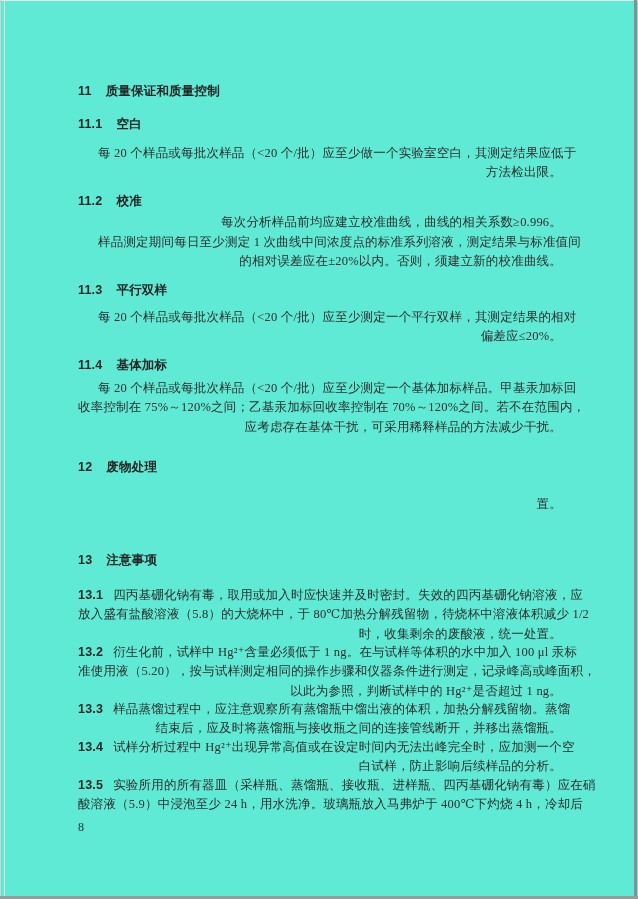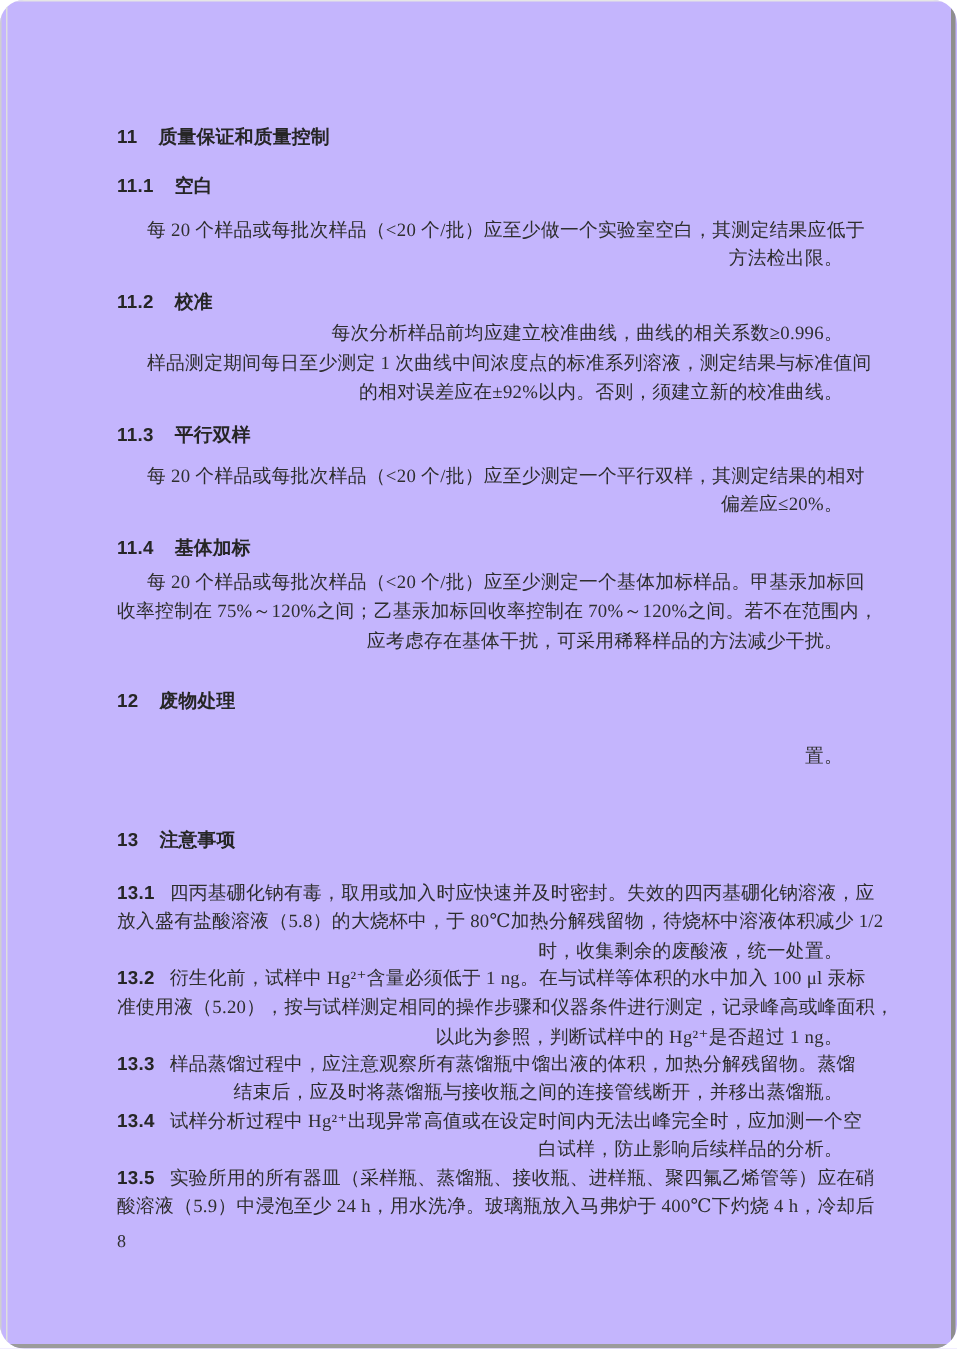"11 质量保证和质量控制" .page { background: #c4b5fd -> #5eead4; border-radius: 16px -> none }
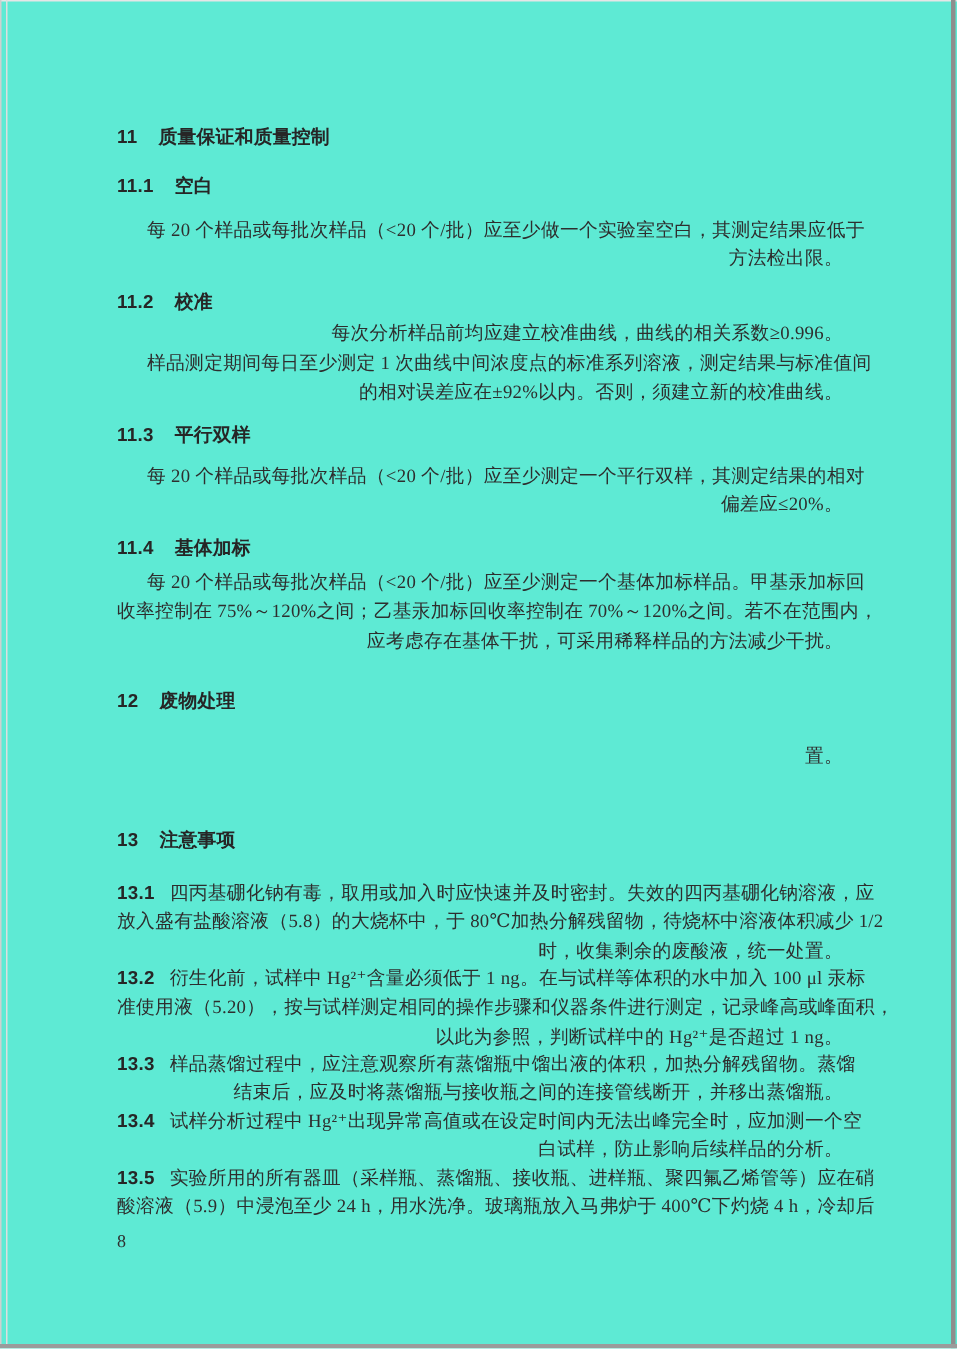"的相对误差应在±92%以内。否则，须建立新的校准曲线。" div.line { text: 92% -> 20% }
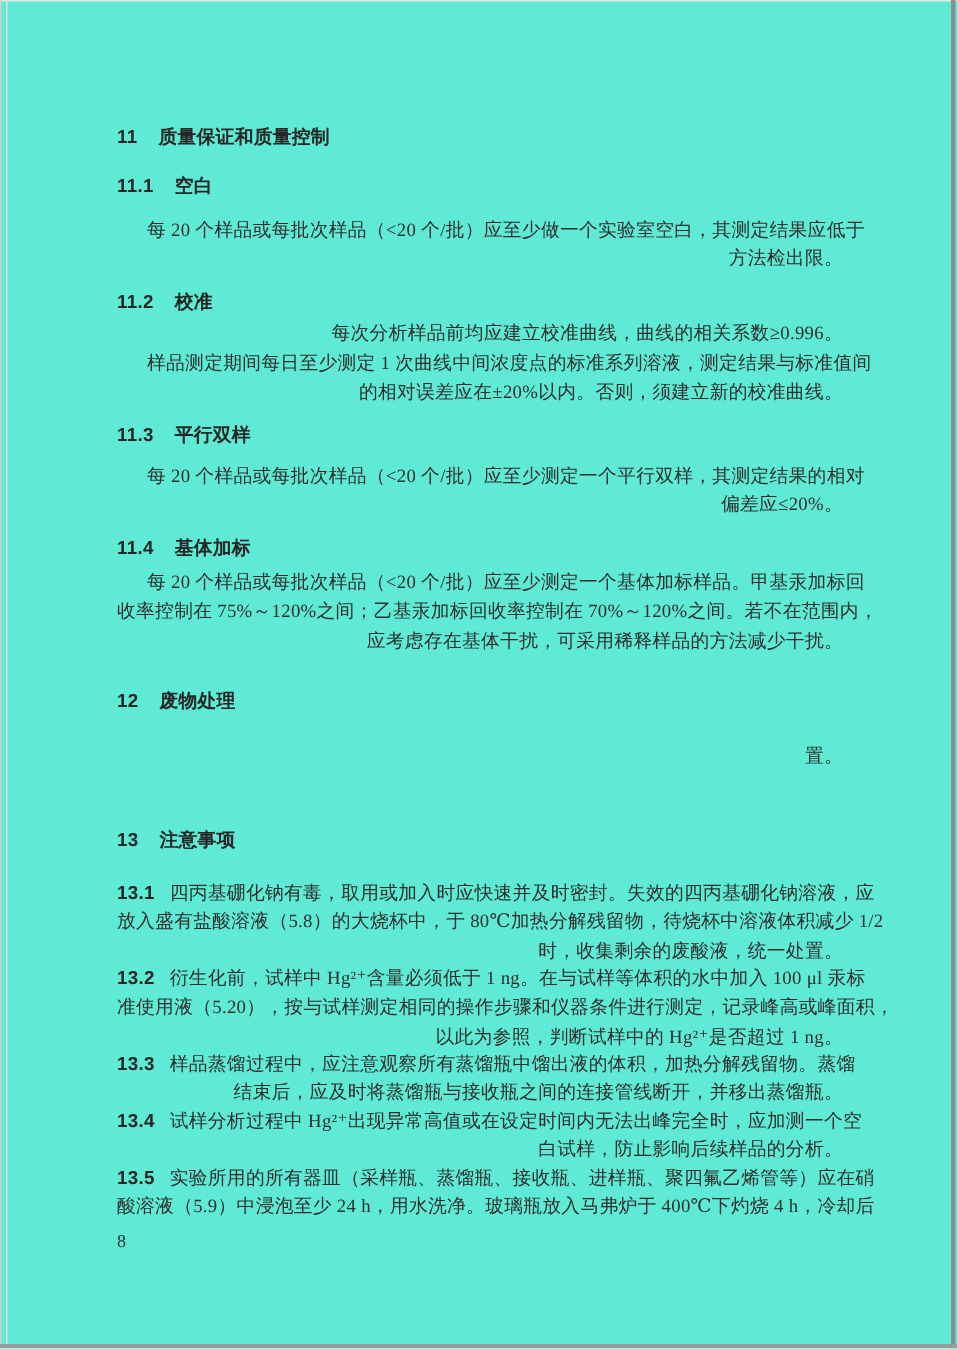"实验所用的所有器皿（采样瓶、蒸馏瓶、接收瓶、进样瓶、聚四氟乙烯管等）应在硝" span { text: 聚四氟乙烯管等 -> 四丙基硼化钠有毒 }
